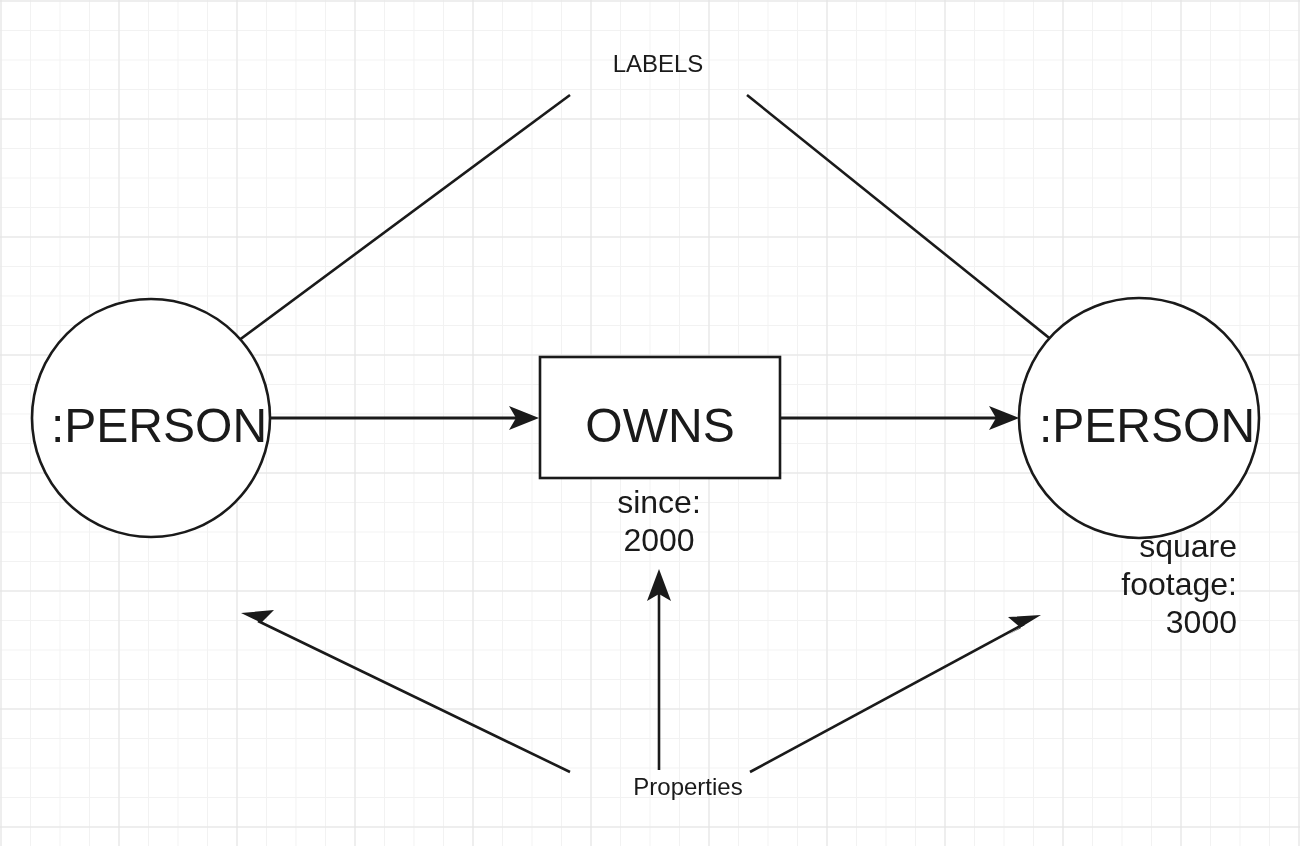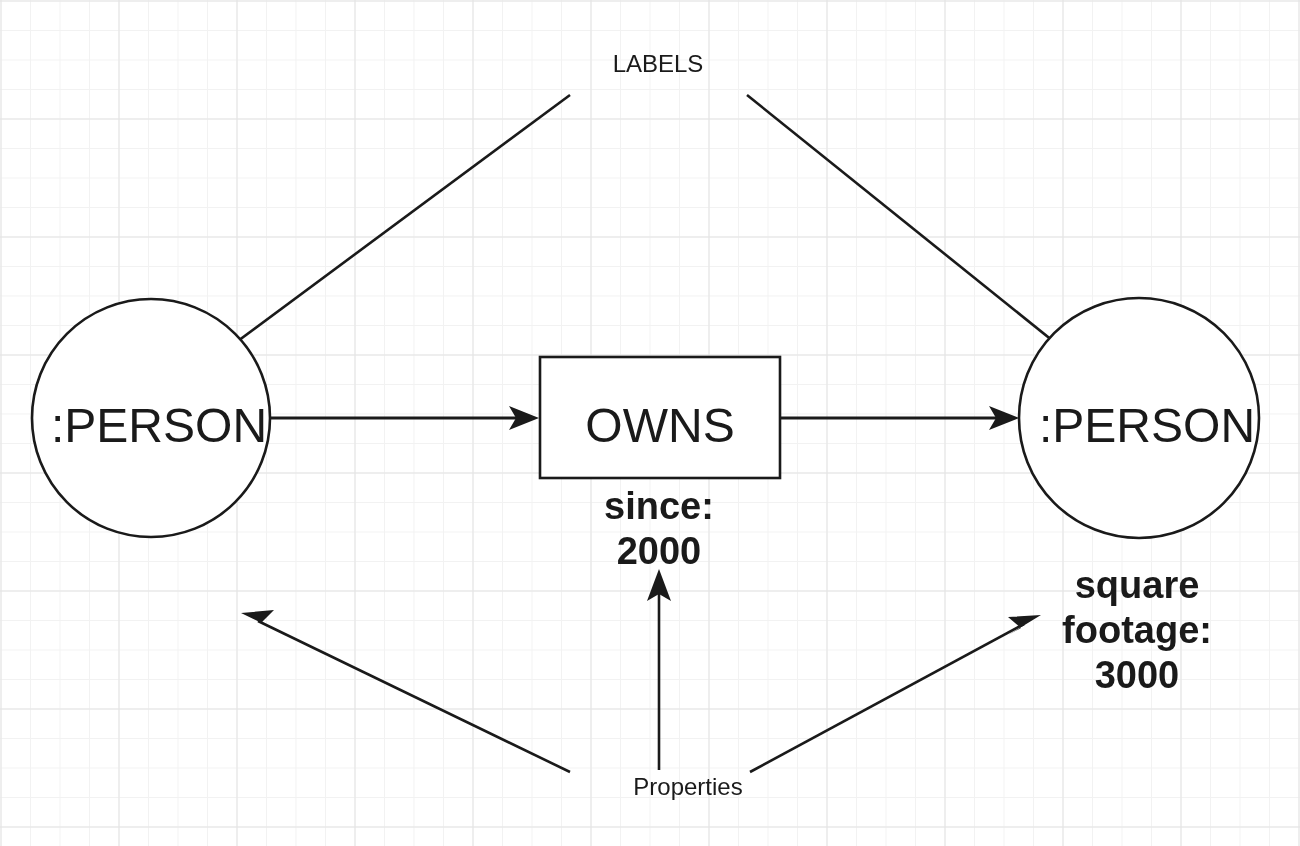"since:" .prop-label { font-size: 38px -> 32px; font-weight: bold -> none }
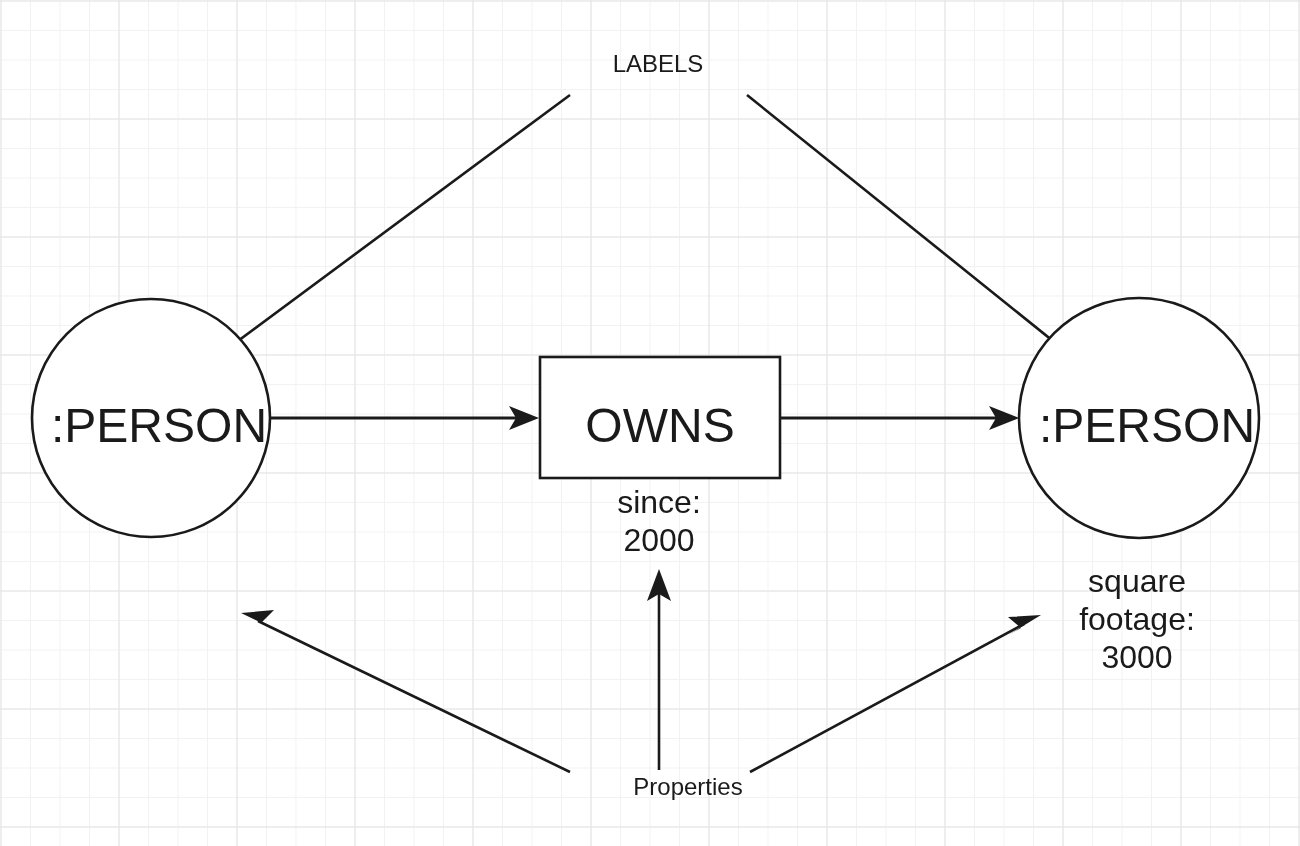"square" div.lbl { text-align: none -> right; top: 563px -> 528px }
